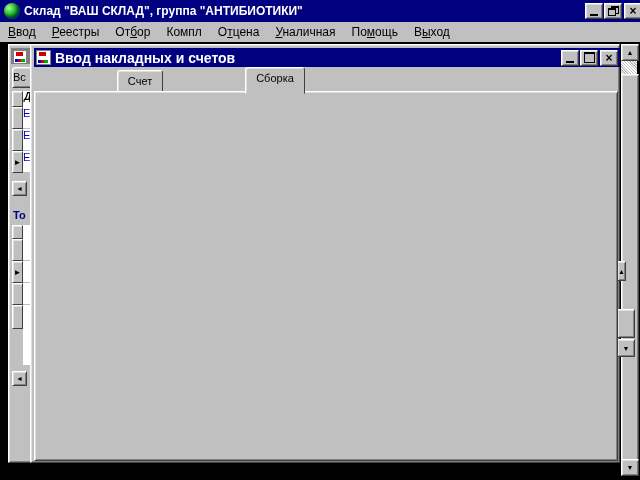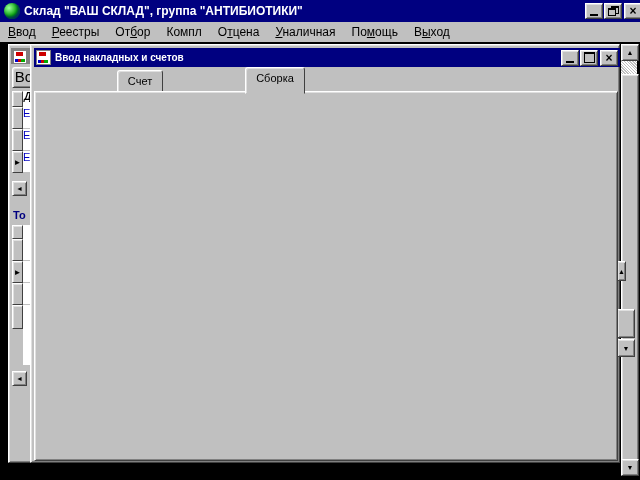"Ввод накладных и счетов" div.ttext { font-size: 10px -> 14px }
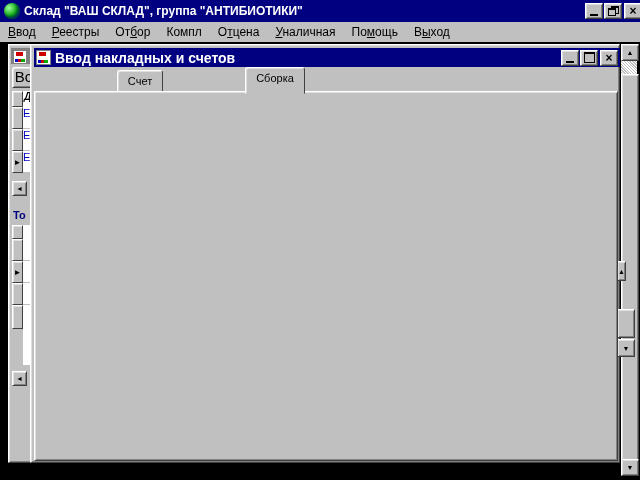"Вс" div.abs { font-size: 15px -> 11px; text-align: center -> none }
